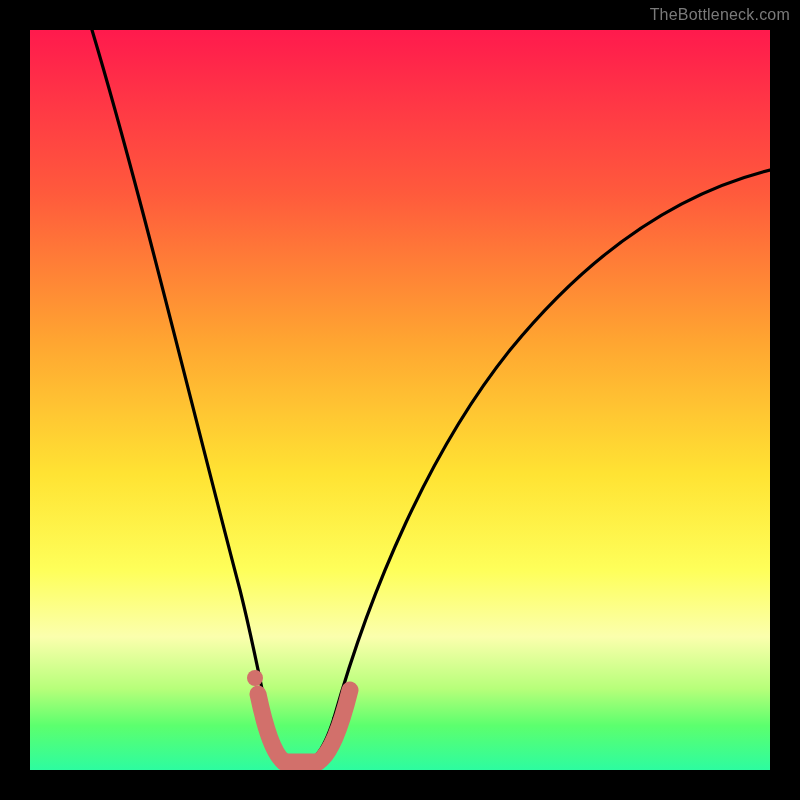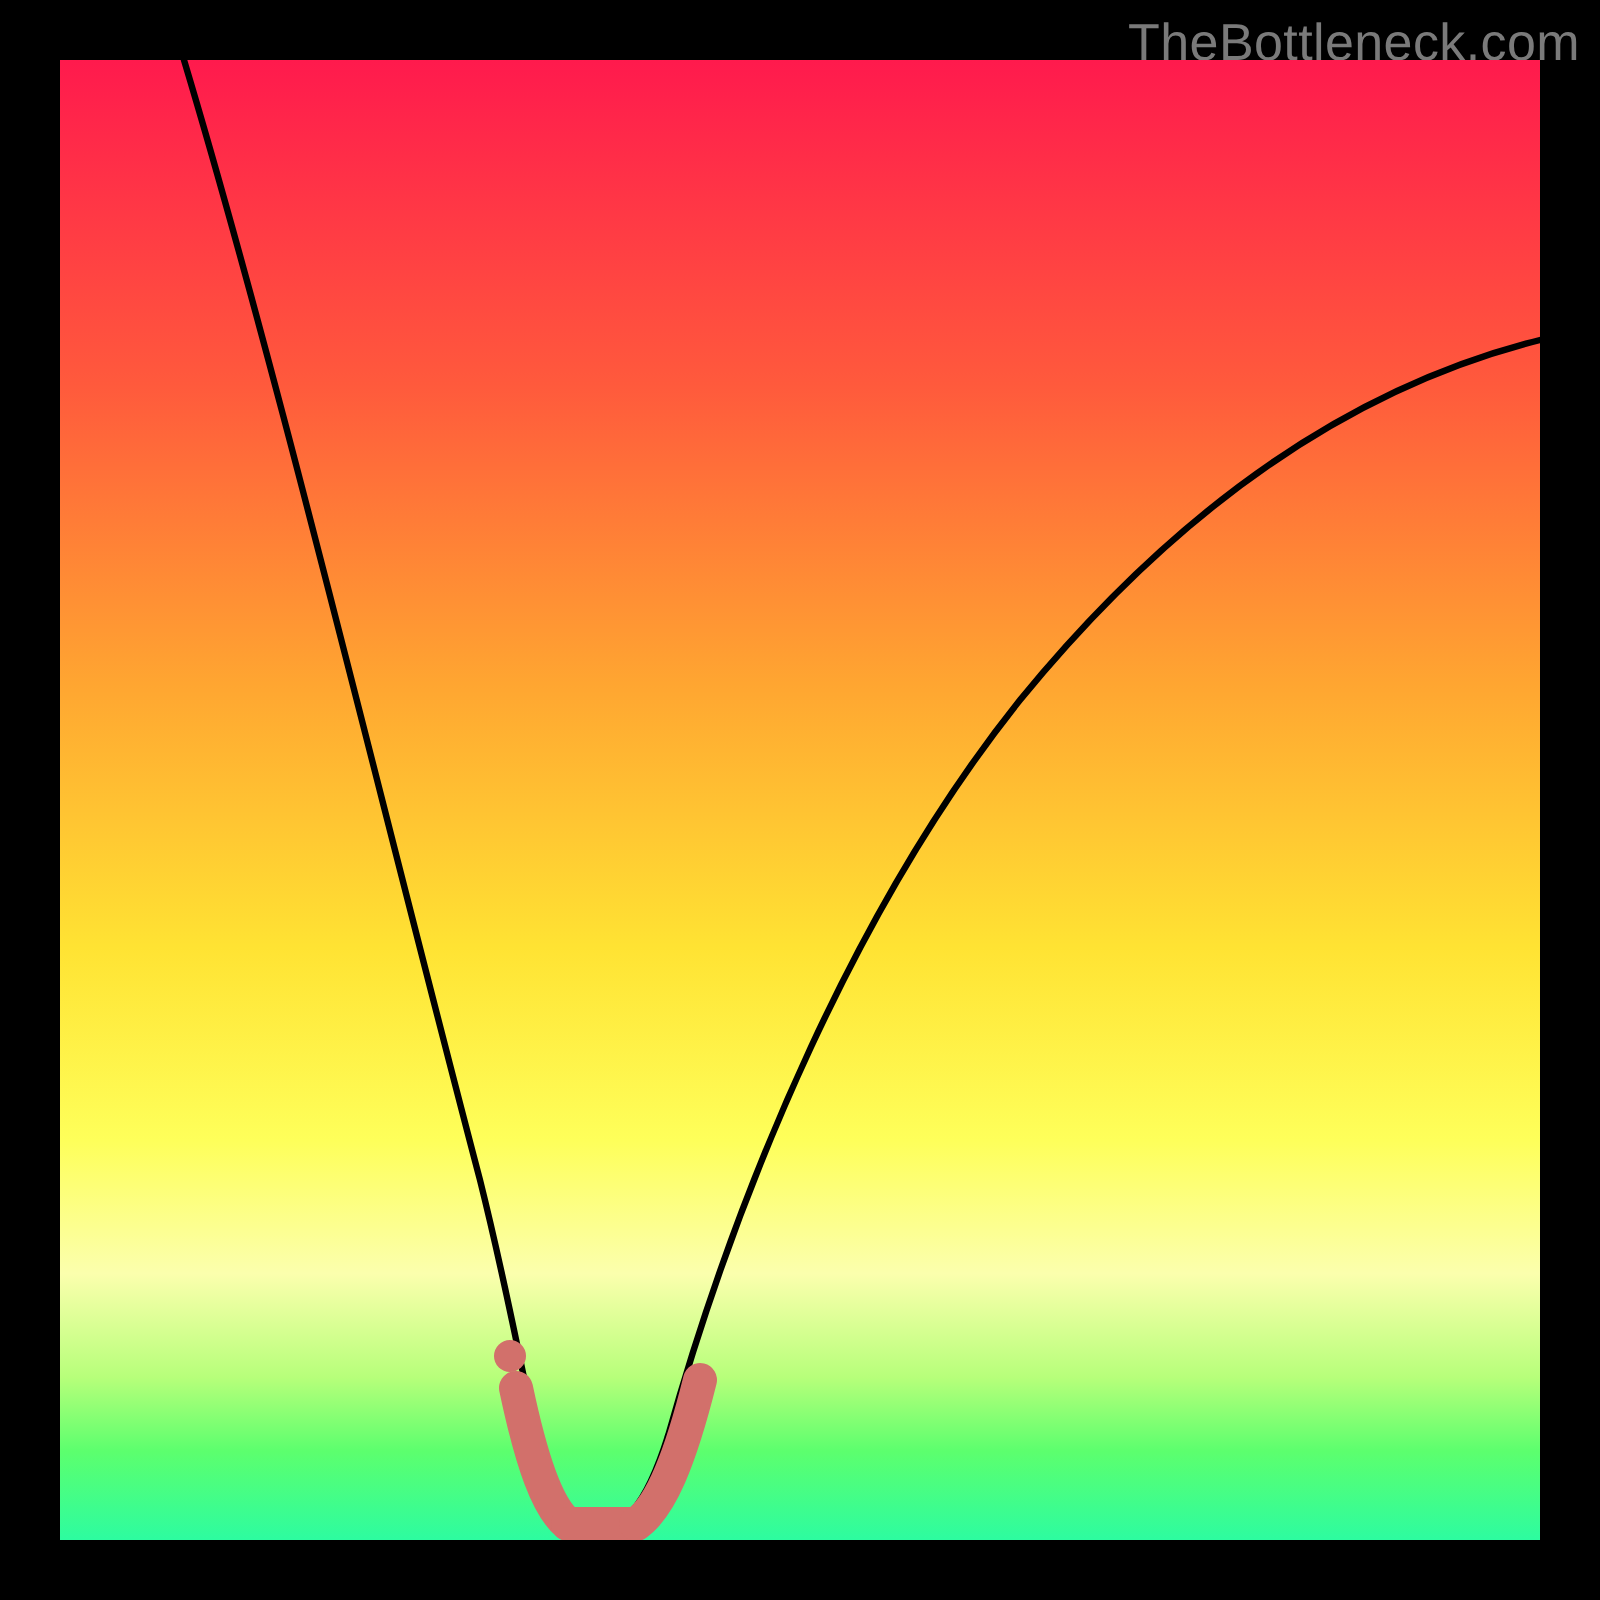"TheBottleneck.com" .watermark { font-size: 26px -> 16px }
